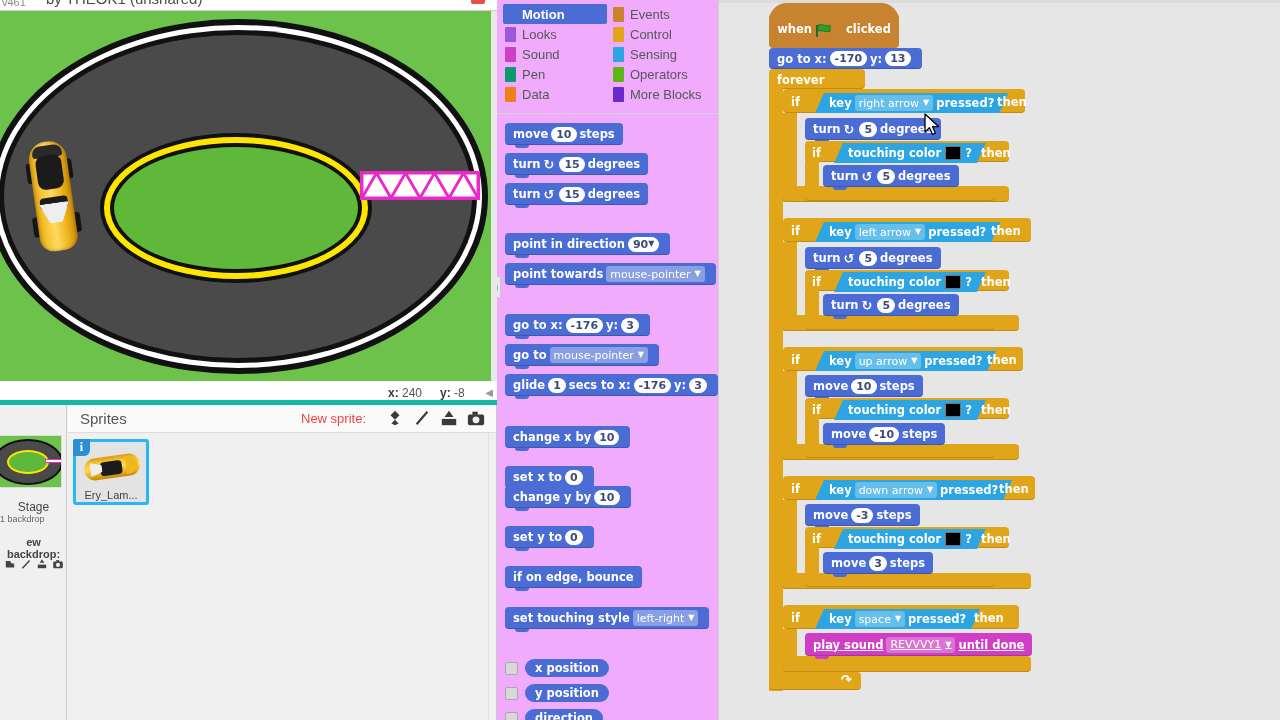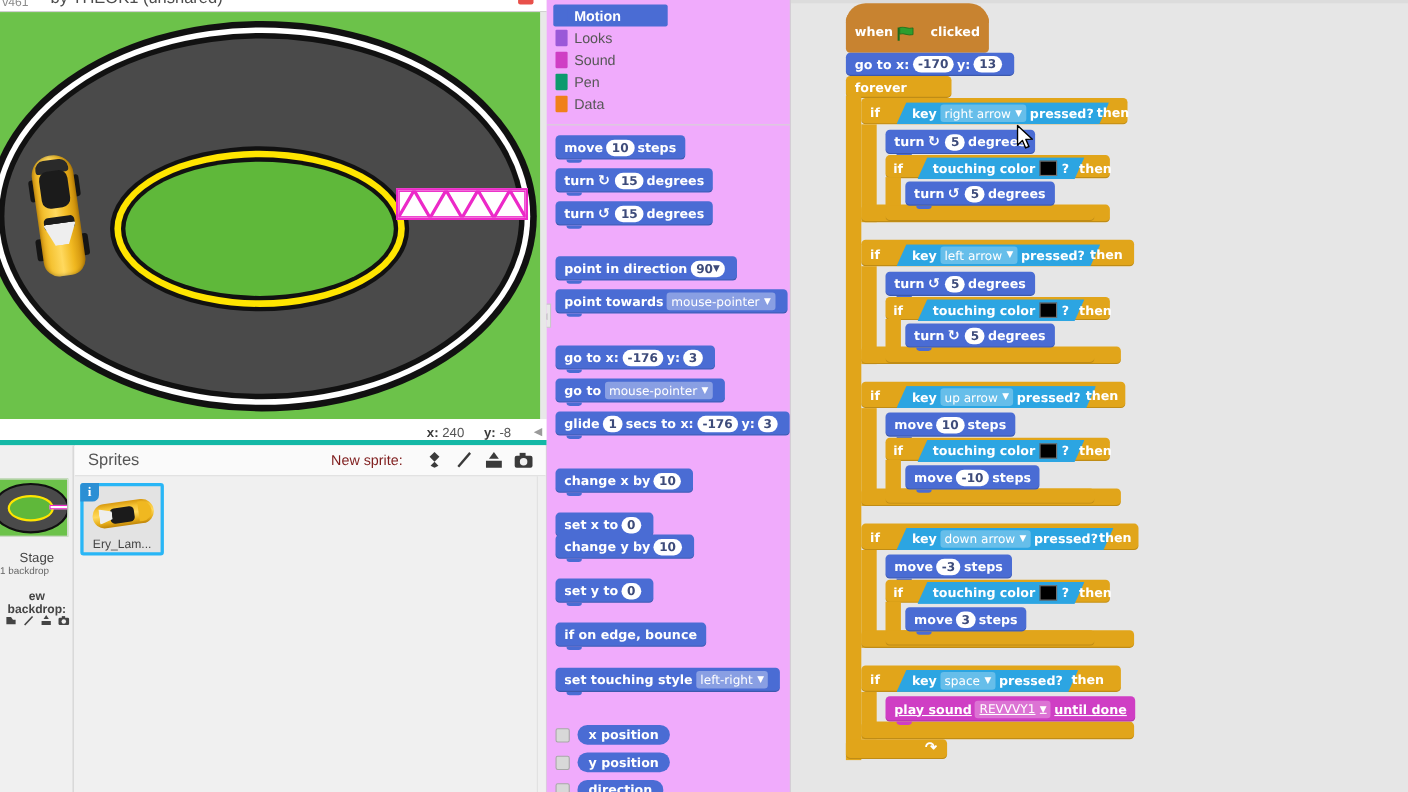"Events" div.catcol { html: none -> <div> <div> <span></span> <span>Events</span> </div> <div> <span></span> <span>Control</span> </div> <div> <span></span> <span>Sensing</span> </div> <div> <span></span> <span>Operators</span> </div> <div> <span></span> <span>More Blocks</span> </div> </div> }
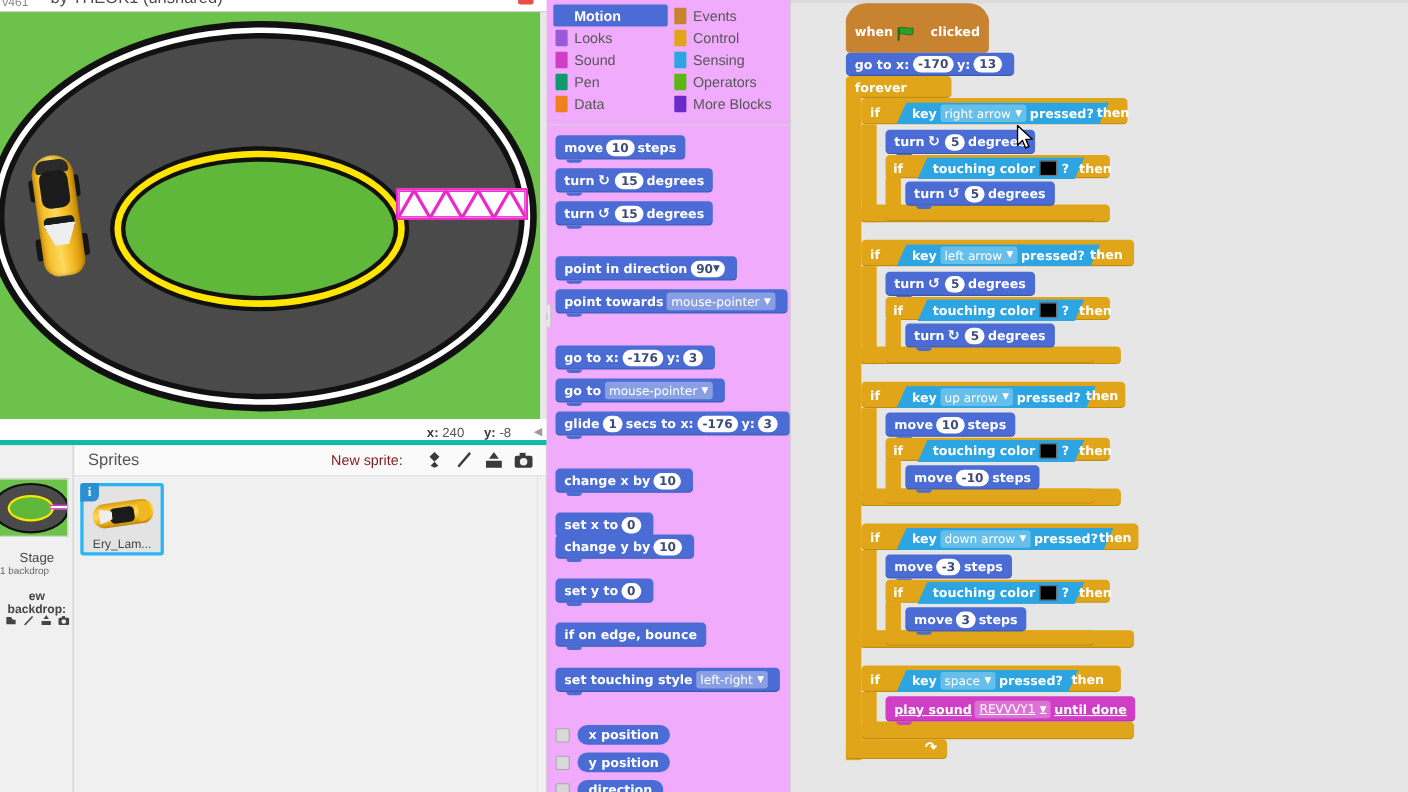"New sprite:" #spritehdr .newsprite { color: #7f1d1d -> #ef4444 }
